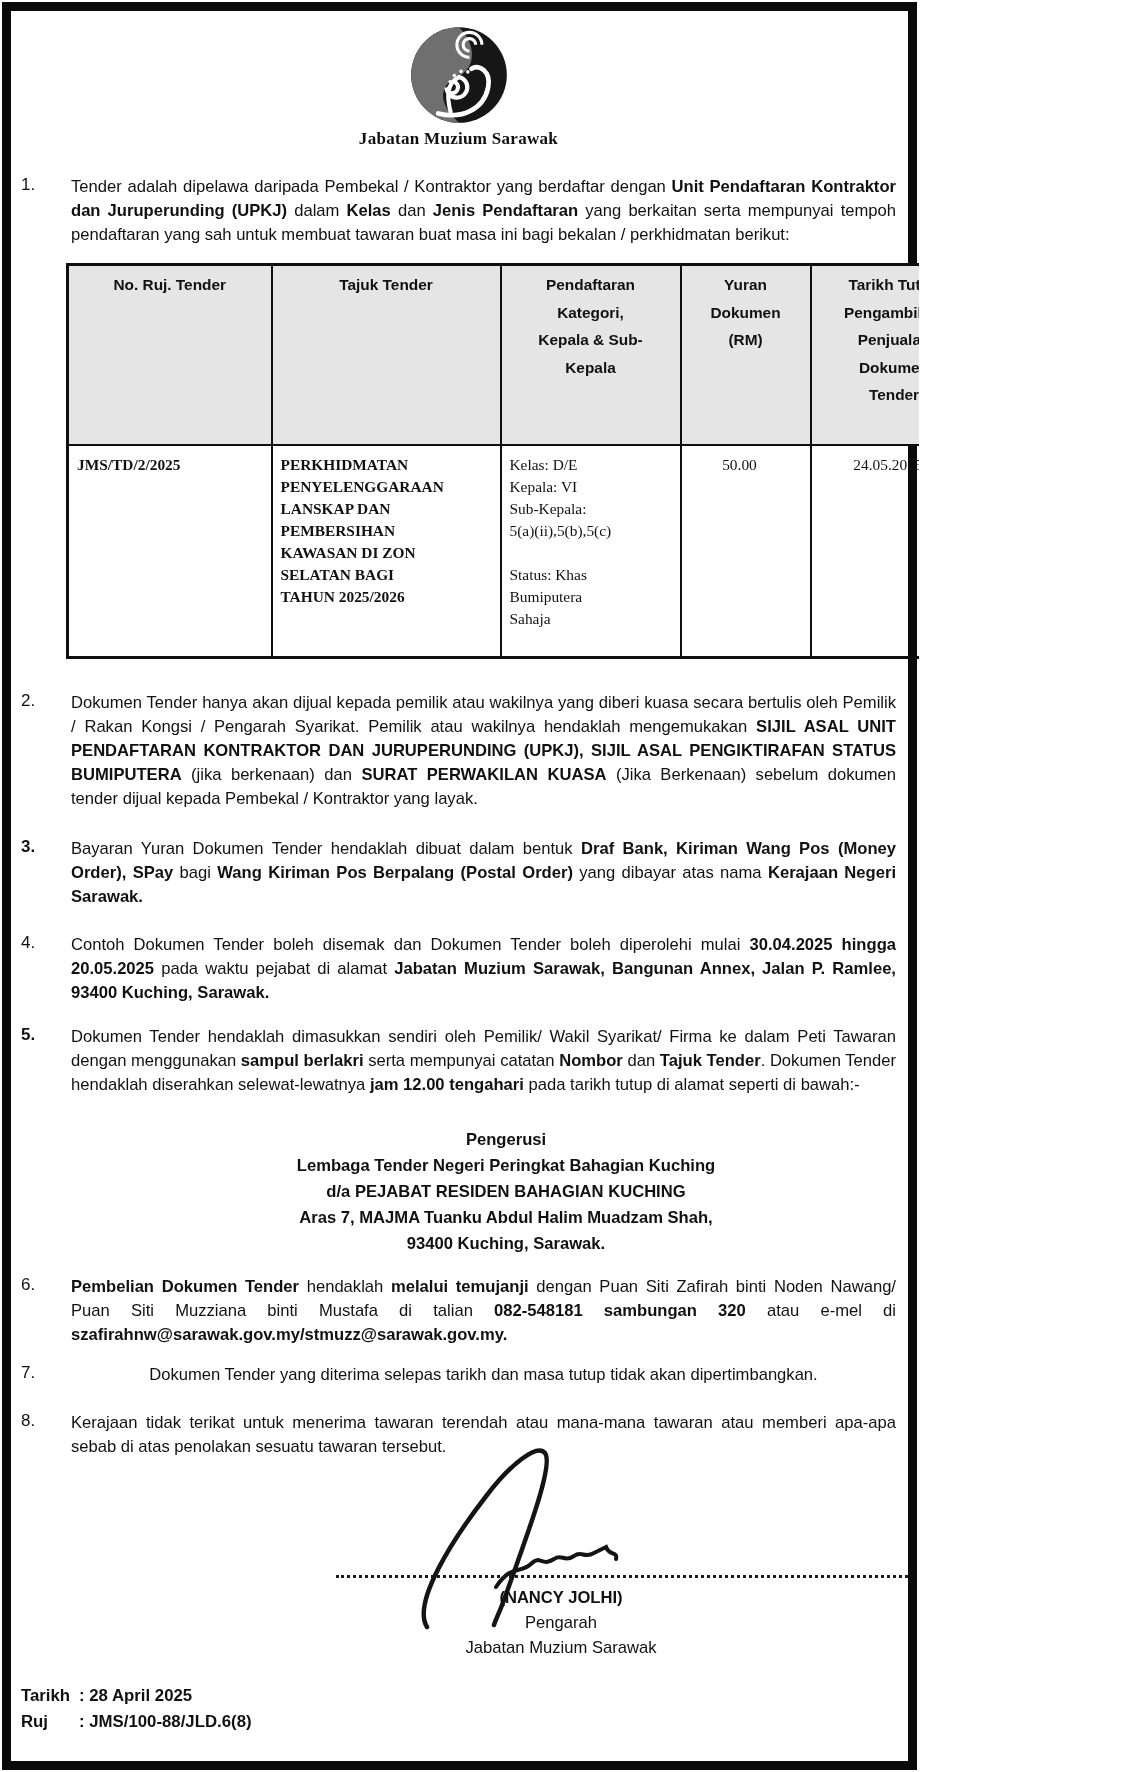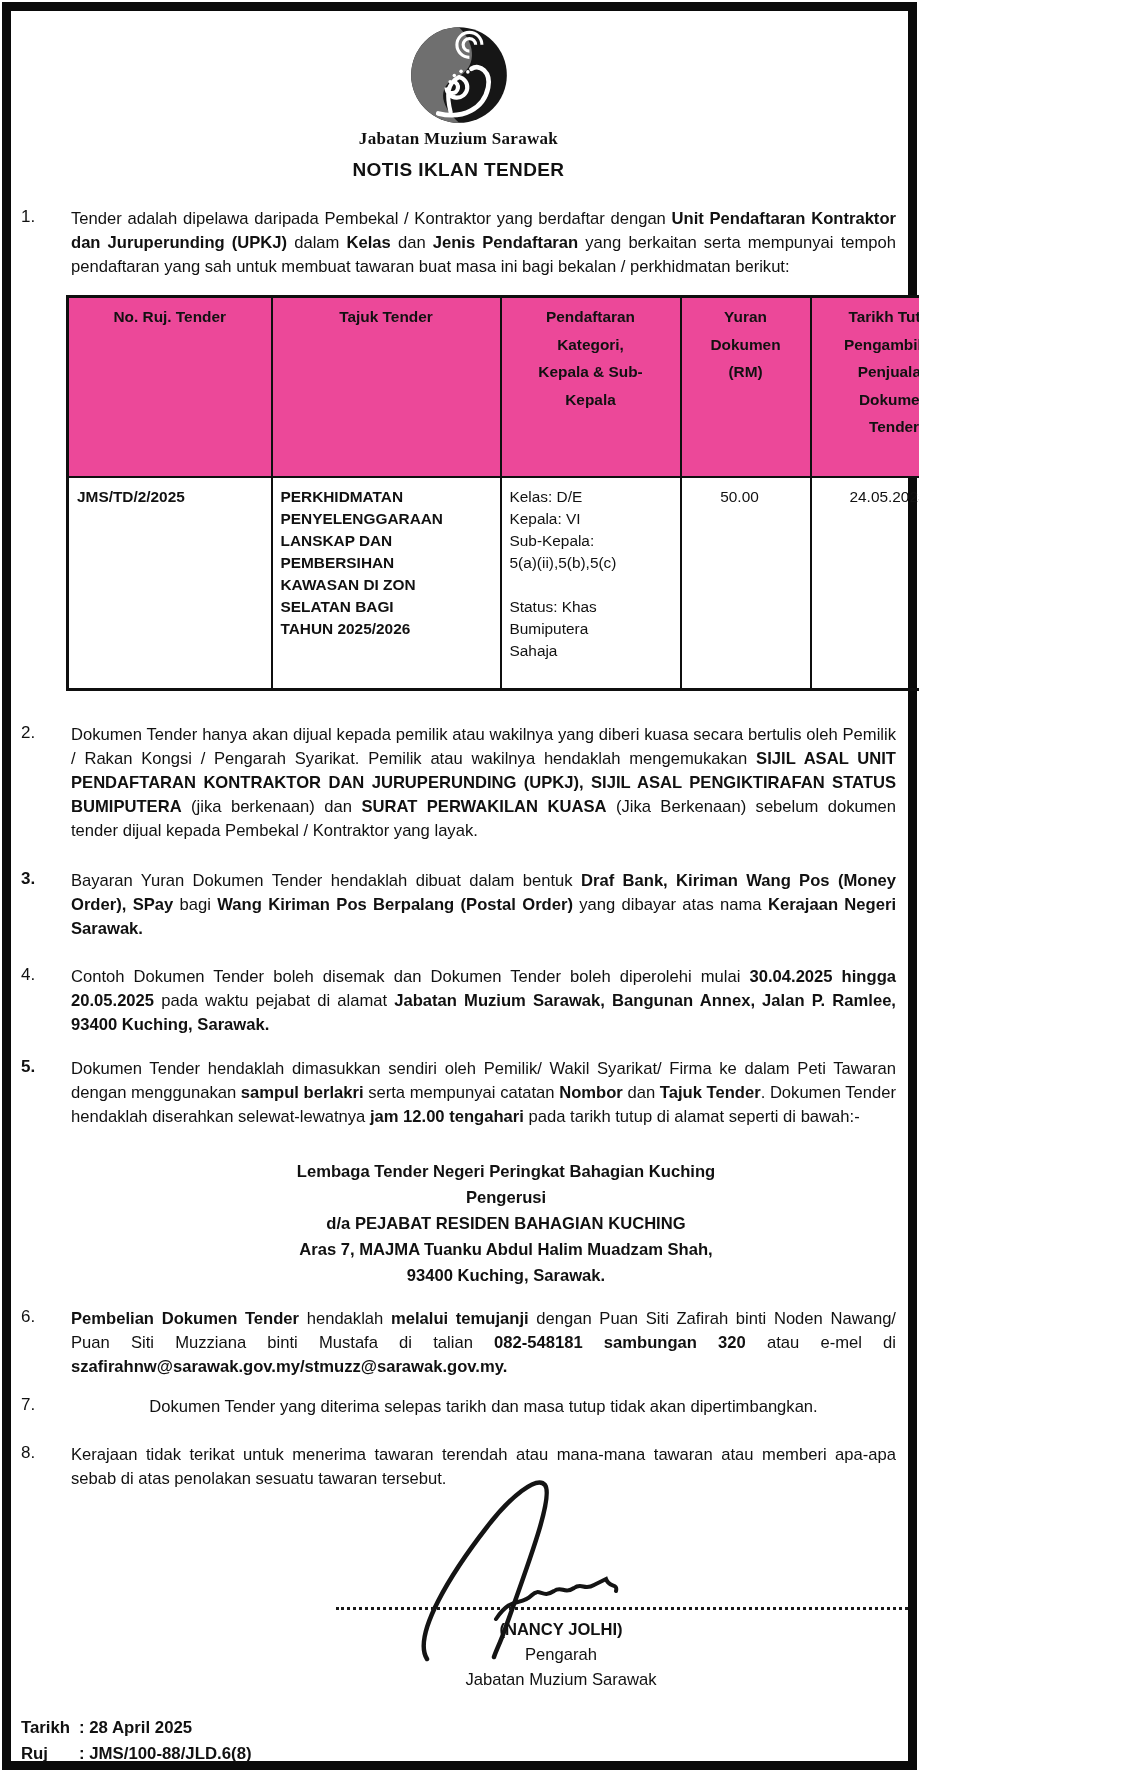"NOTIS IKLAN TENDER" div.doc-title { html: <div>NOTIS IKLAN TENDER</div> -> none }
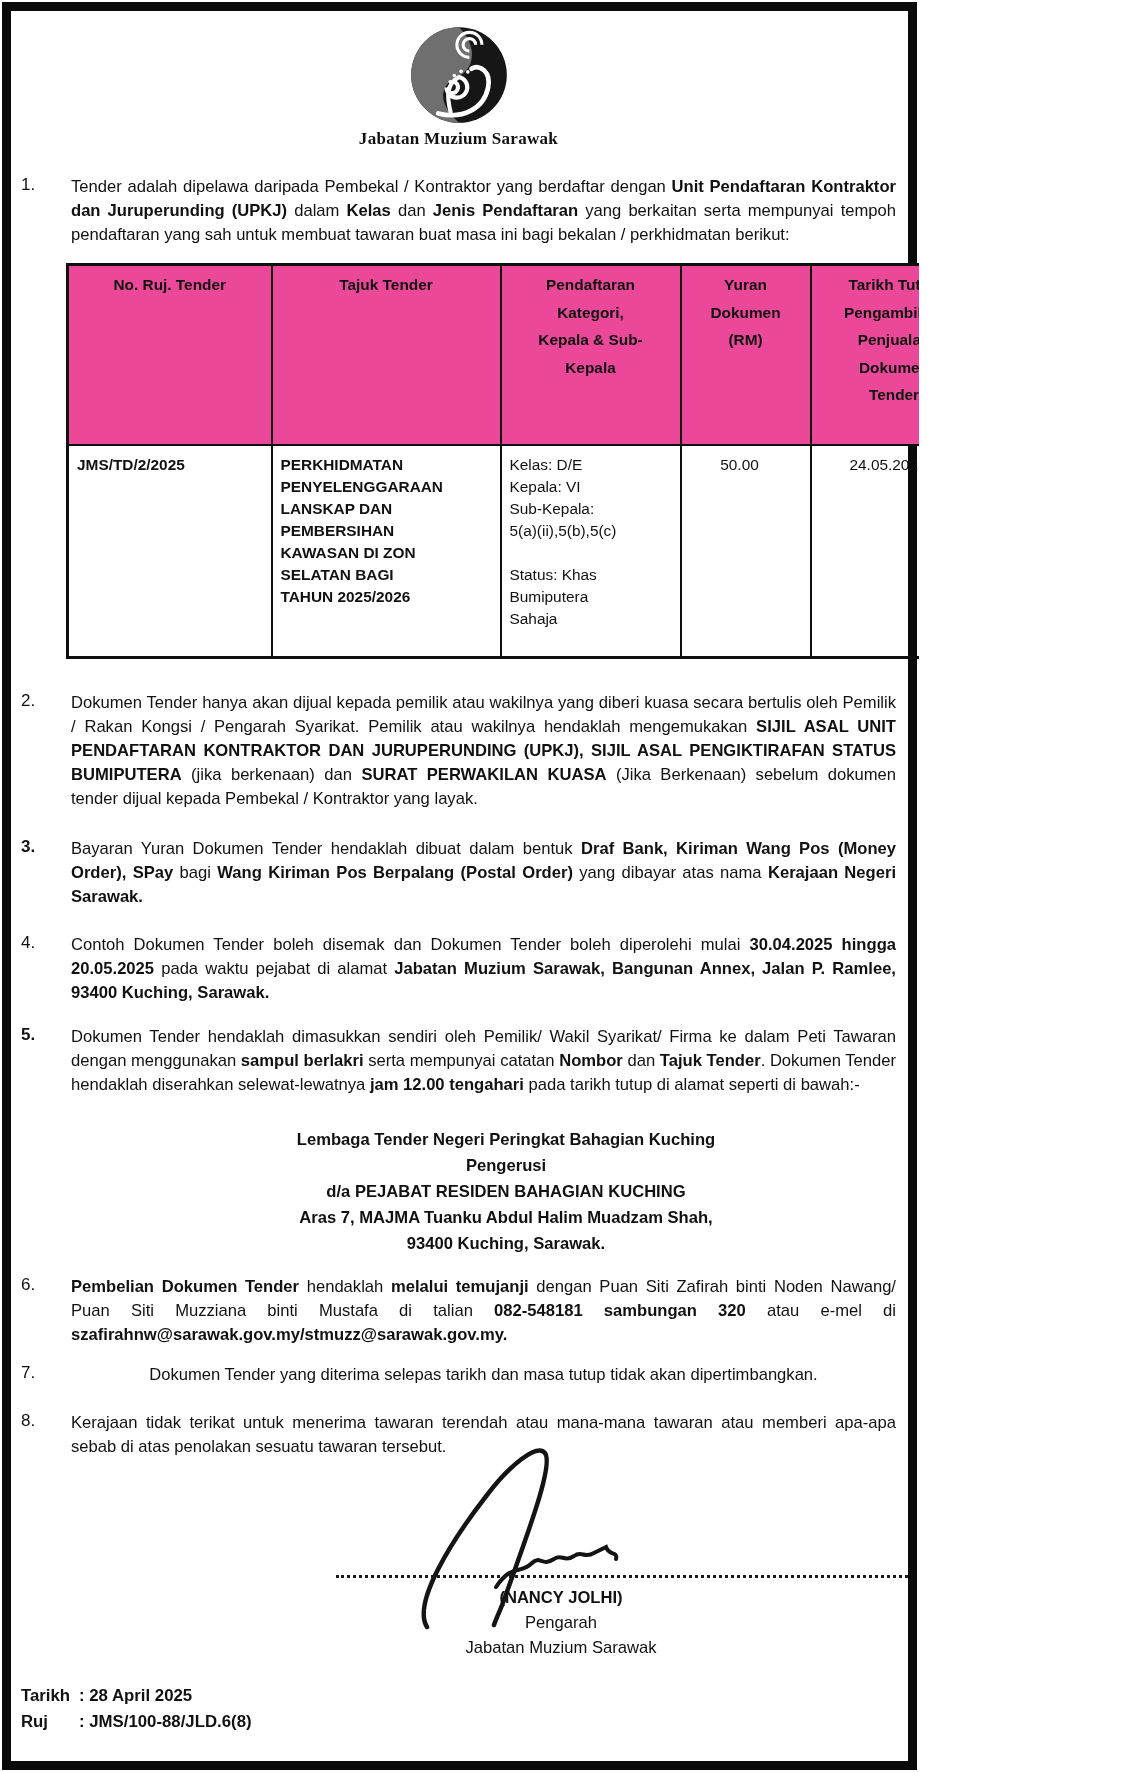"No. Ruj. Tender" table.tender th { background: #ec4899 -> #e5e5e5 }
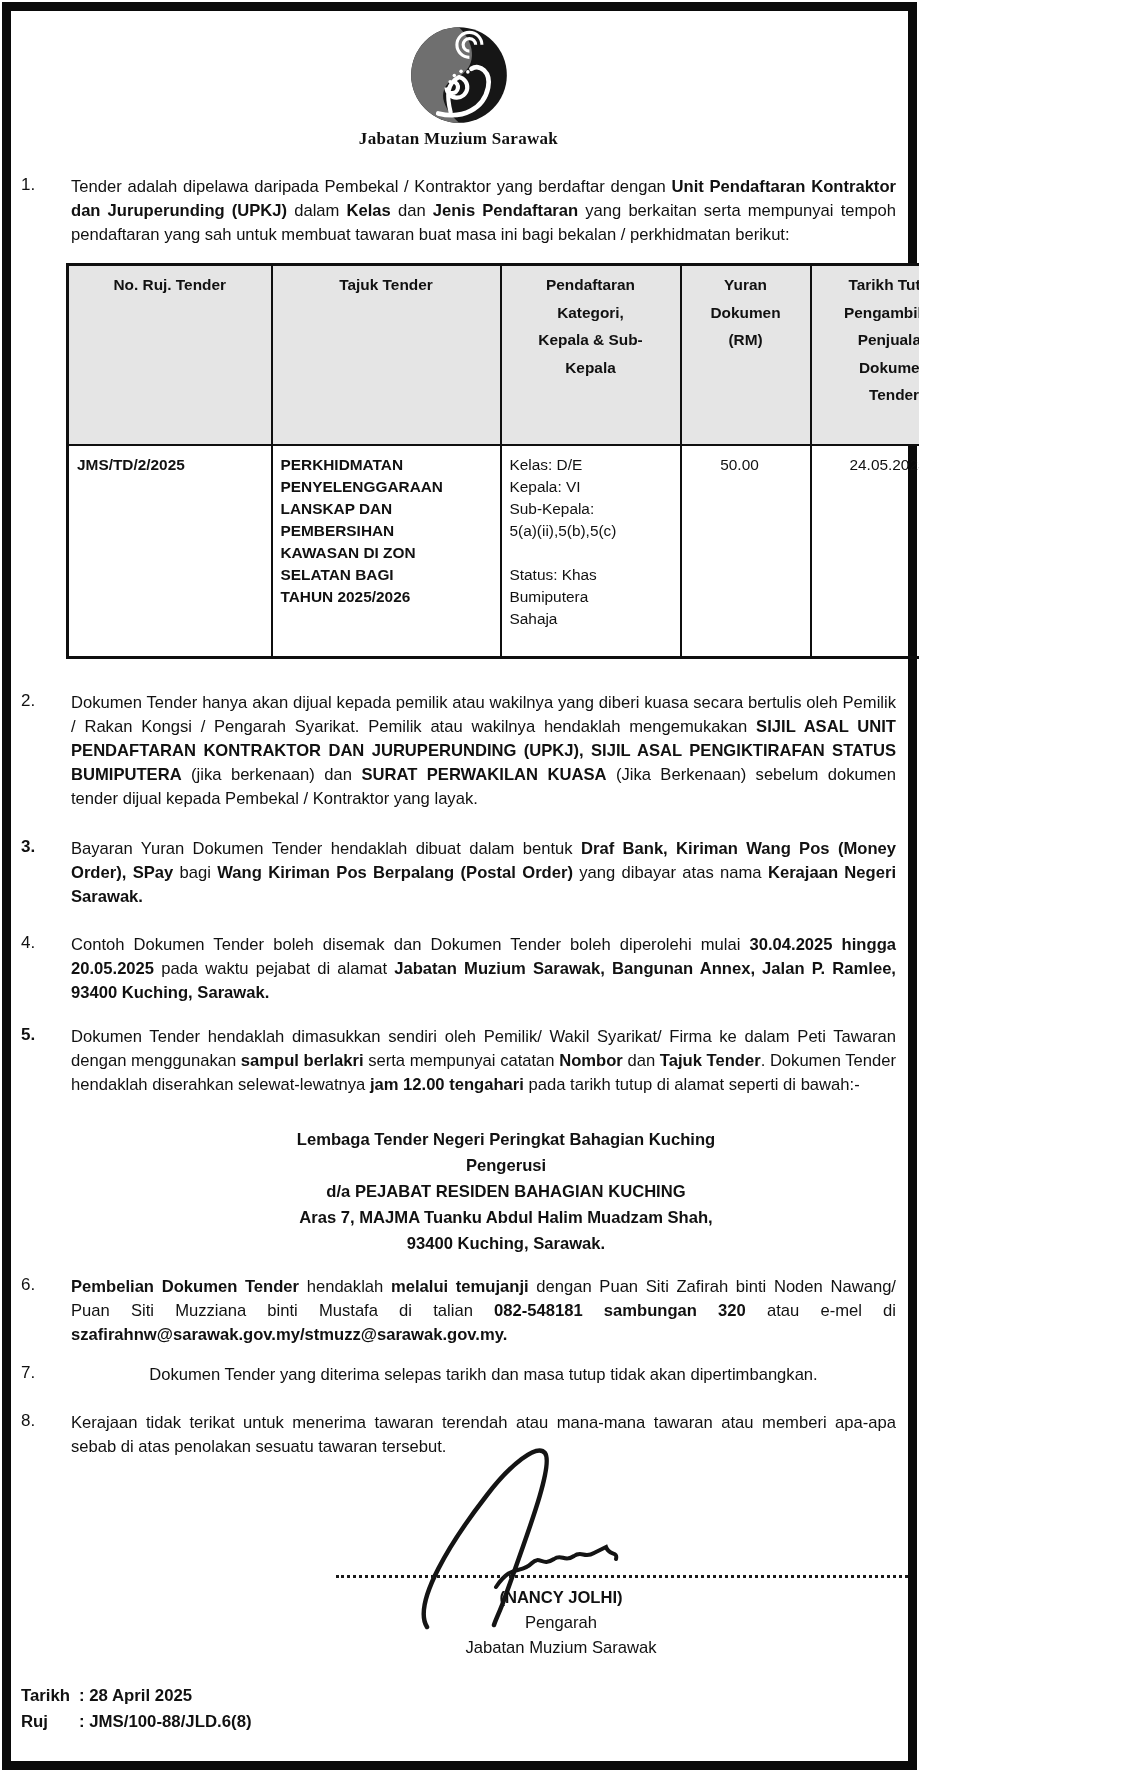"JMS/TD/2/2025" table.tender td { font-family: none -> Liberation Serif, serif }
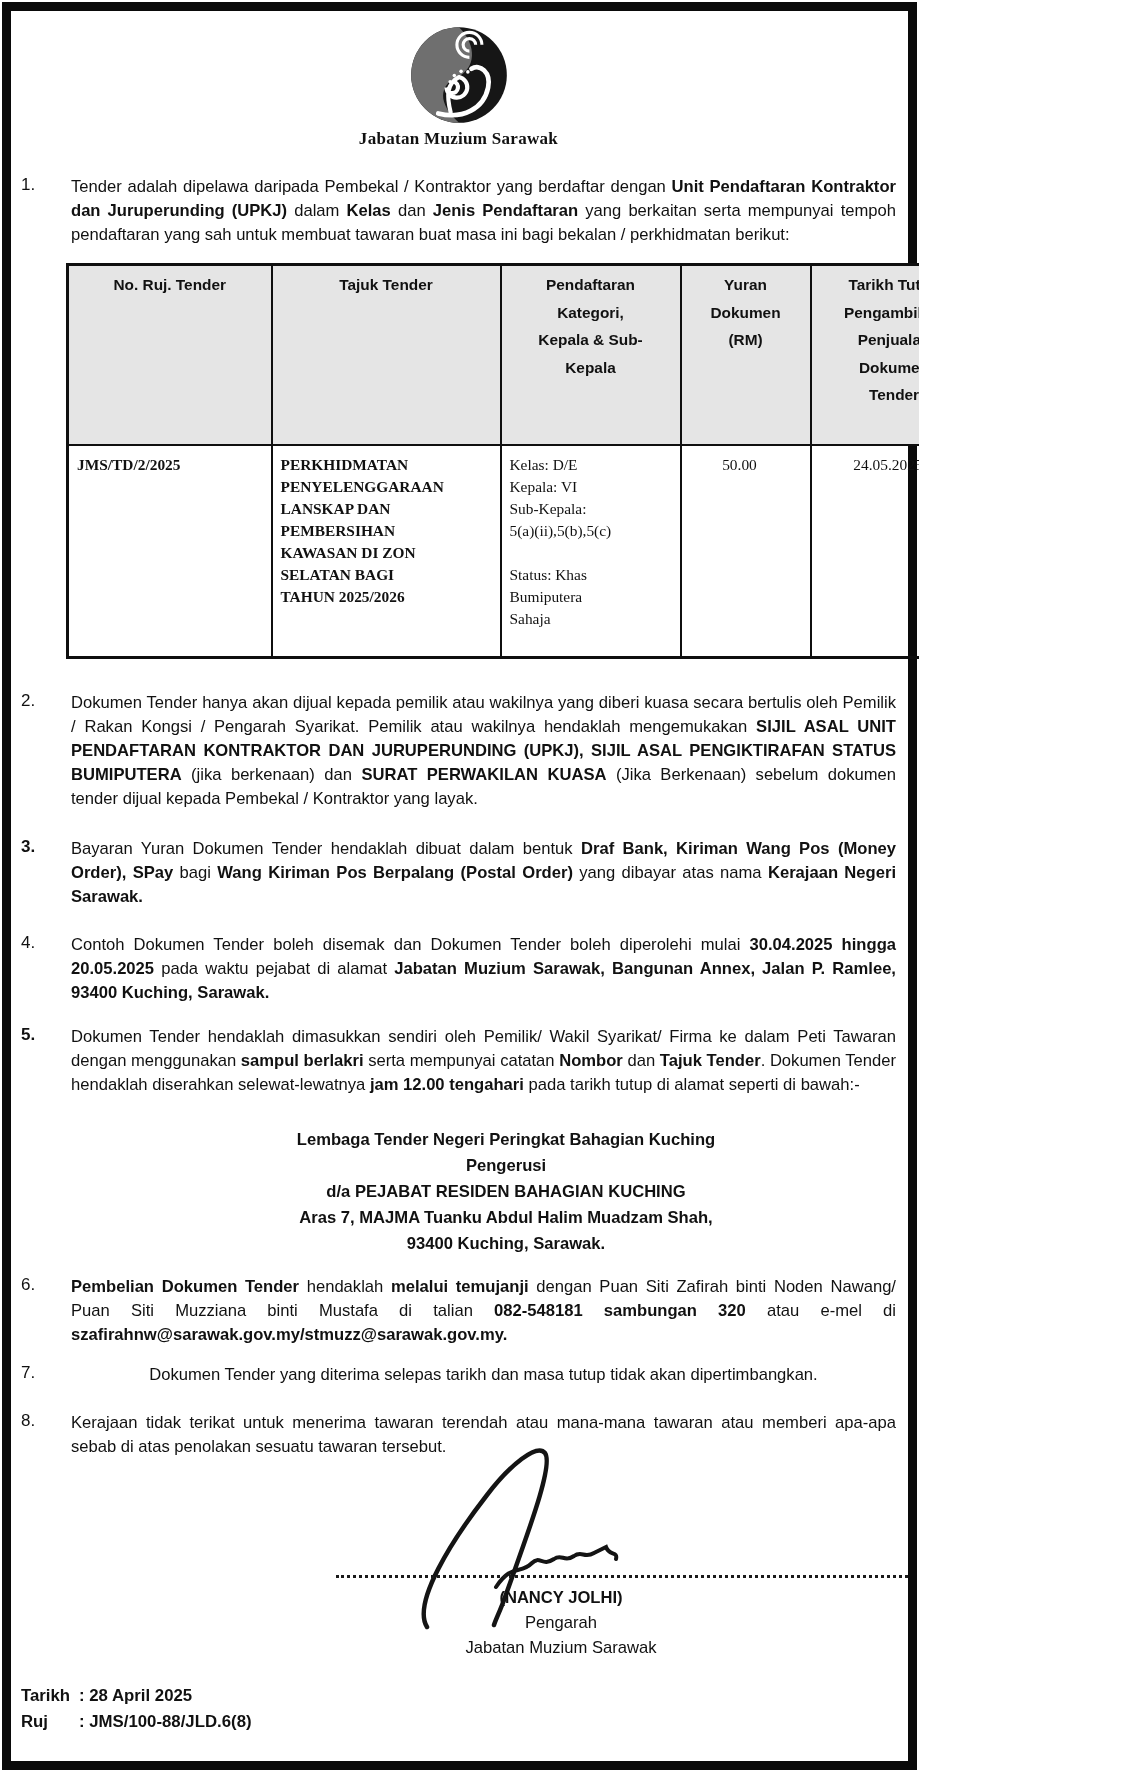"Lembaga Tender Negeri Peringkat Bahagian" div { order: before "Pengerusi" -> after "Pengerusi" }
